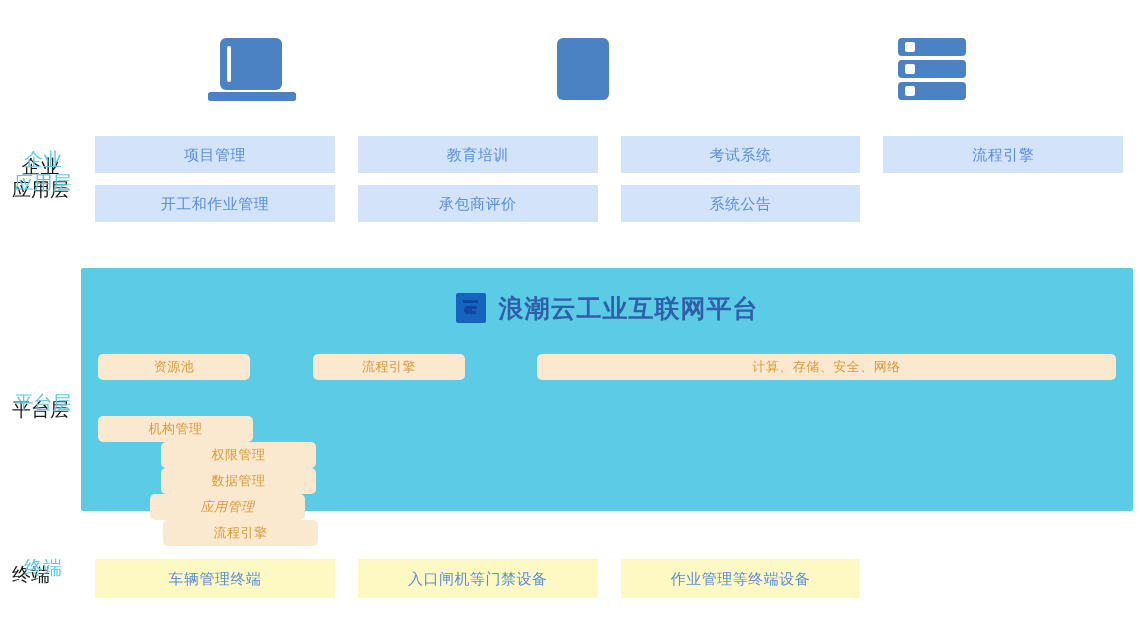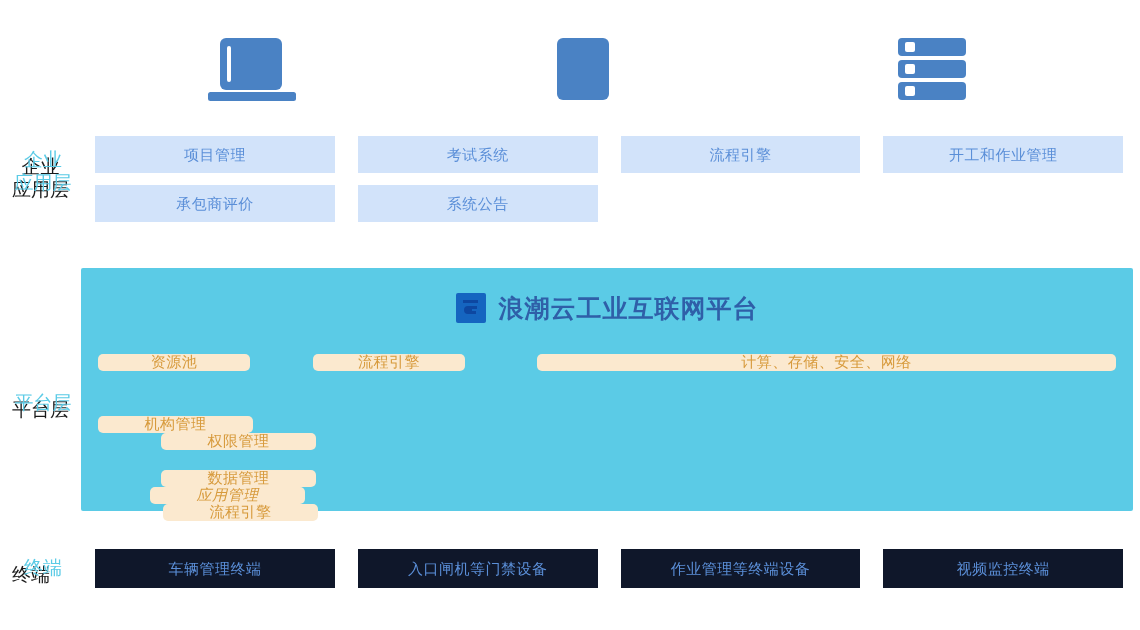"教育培训" div.card { html: none -> <div>教育培训</div> }
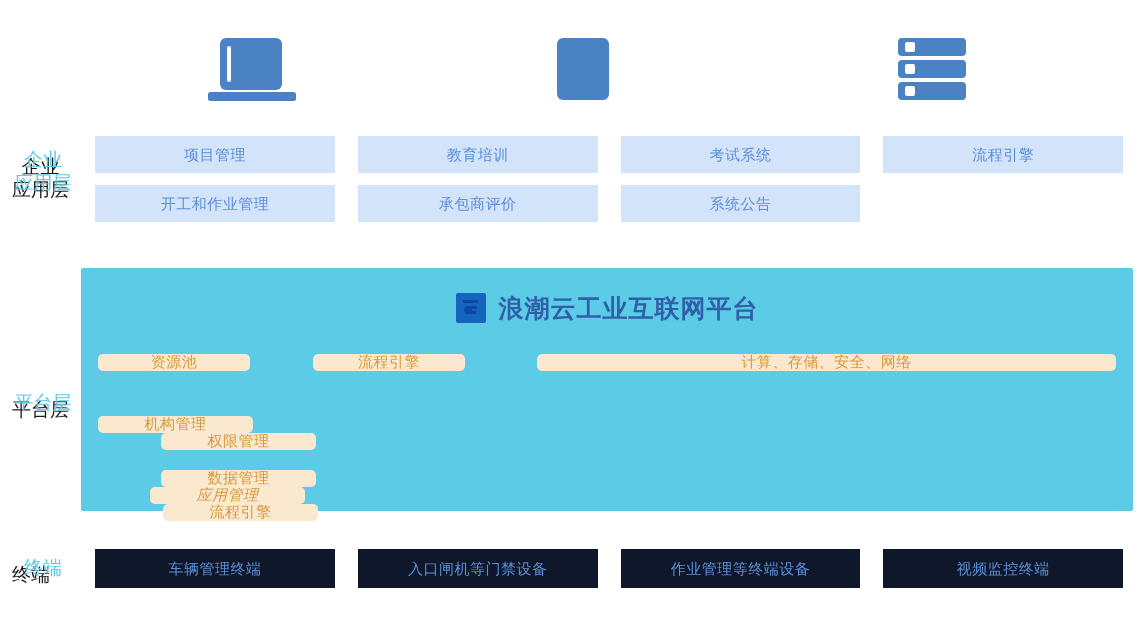"资源池" .plat-card { font-size: 15px -> 13px; height: 17px -> 26px }
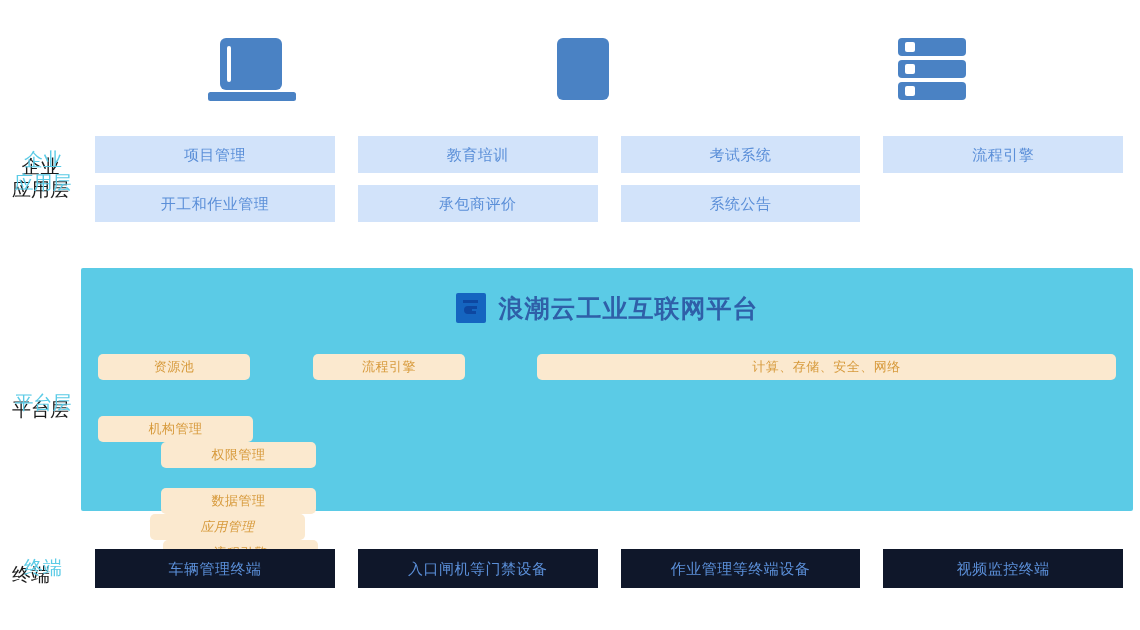"数据管理" .plat-row.r2 .q3 { margin-top: 20px -> none }
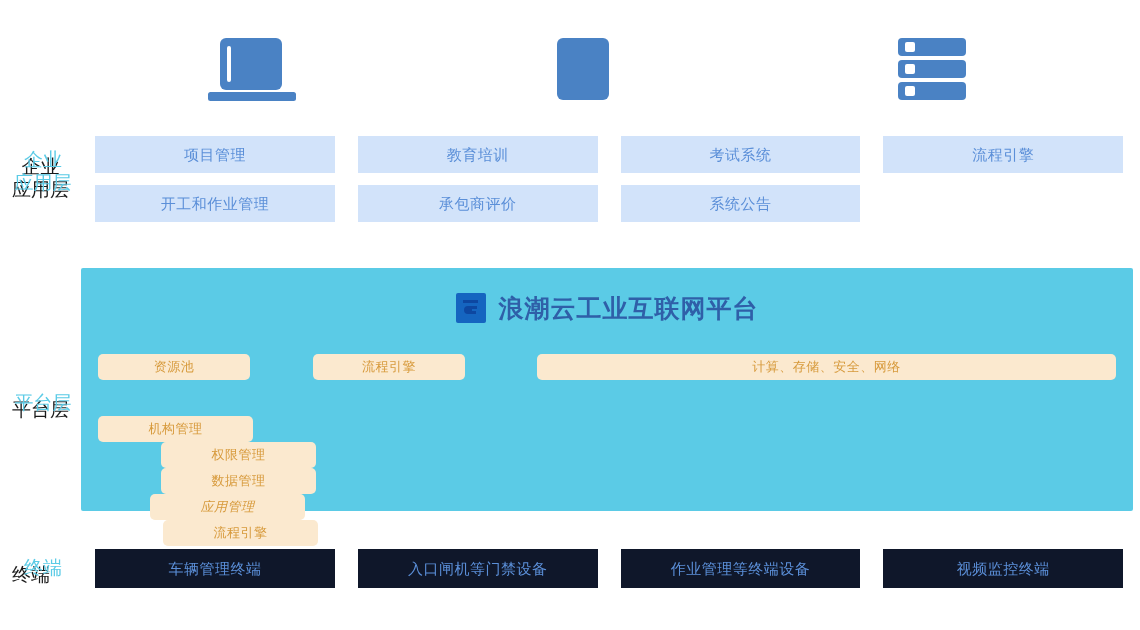"车辆管理终端" #term-grid .card { background: #0f172a -> #fef9c3; margin-top: none -> 10px }
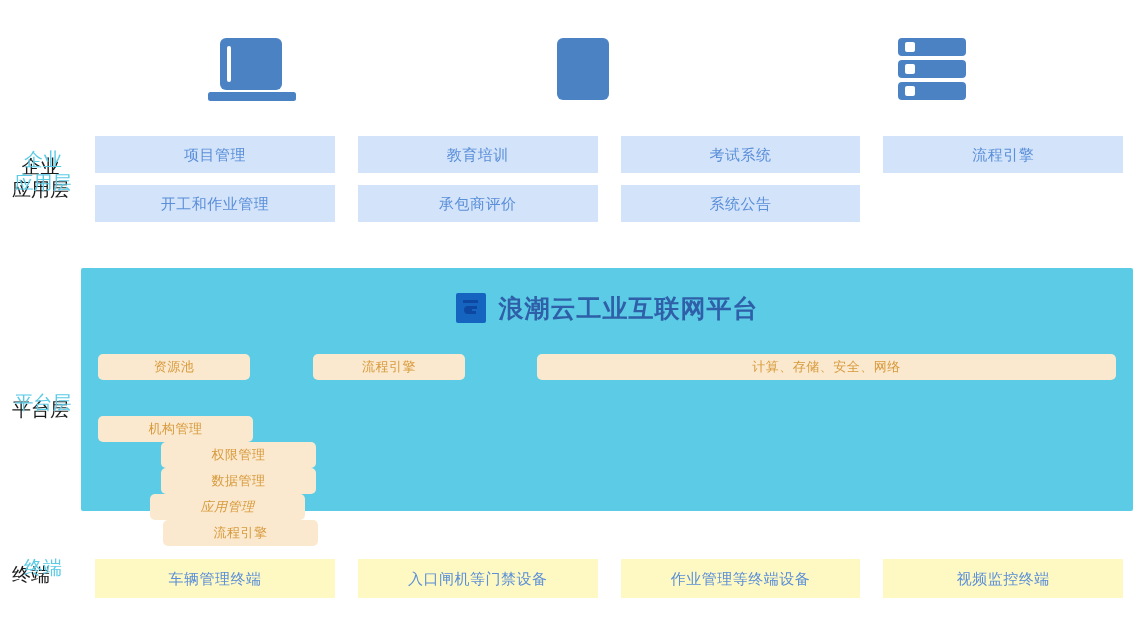"视频监控终端" div.card { html: <div>视频监控终端</div> -> none }
